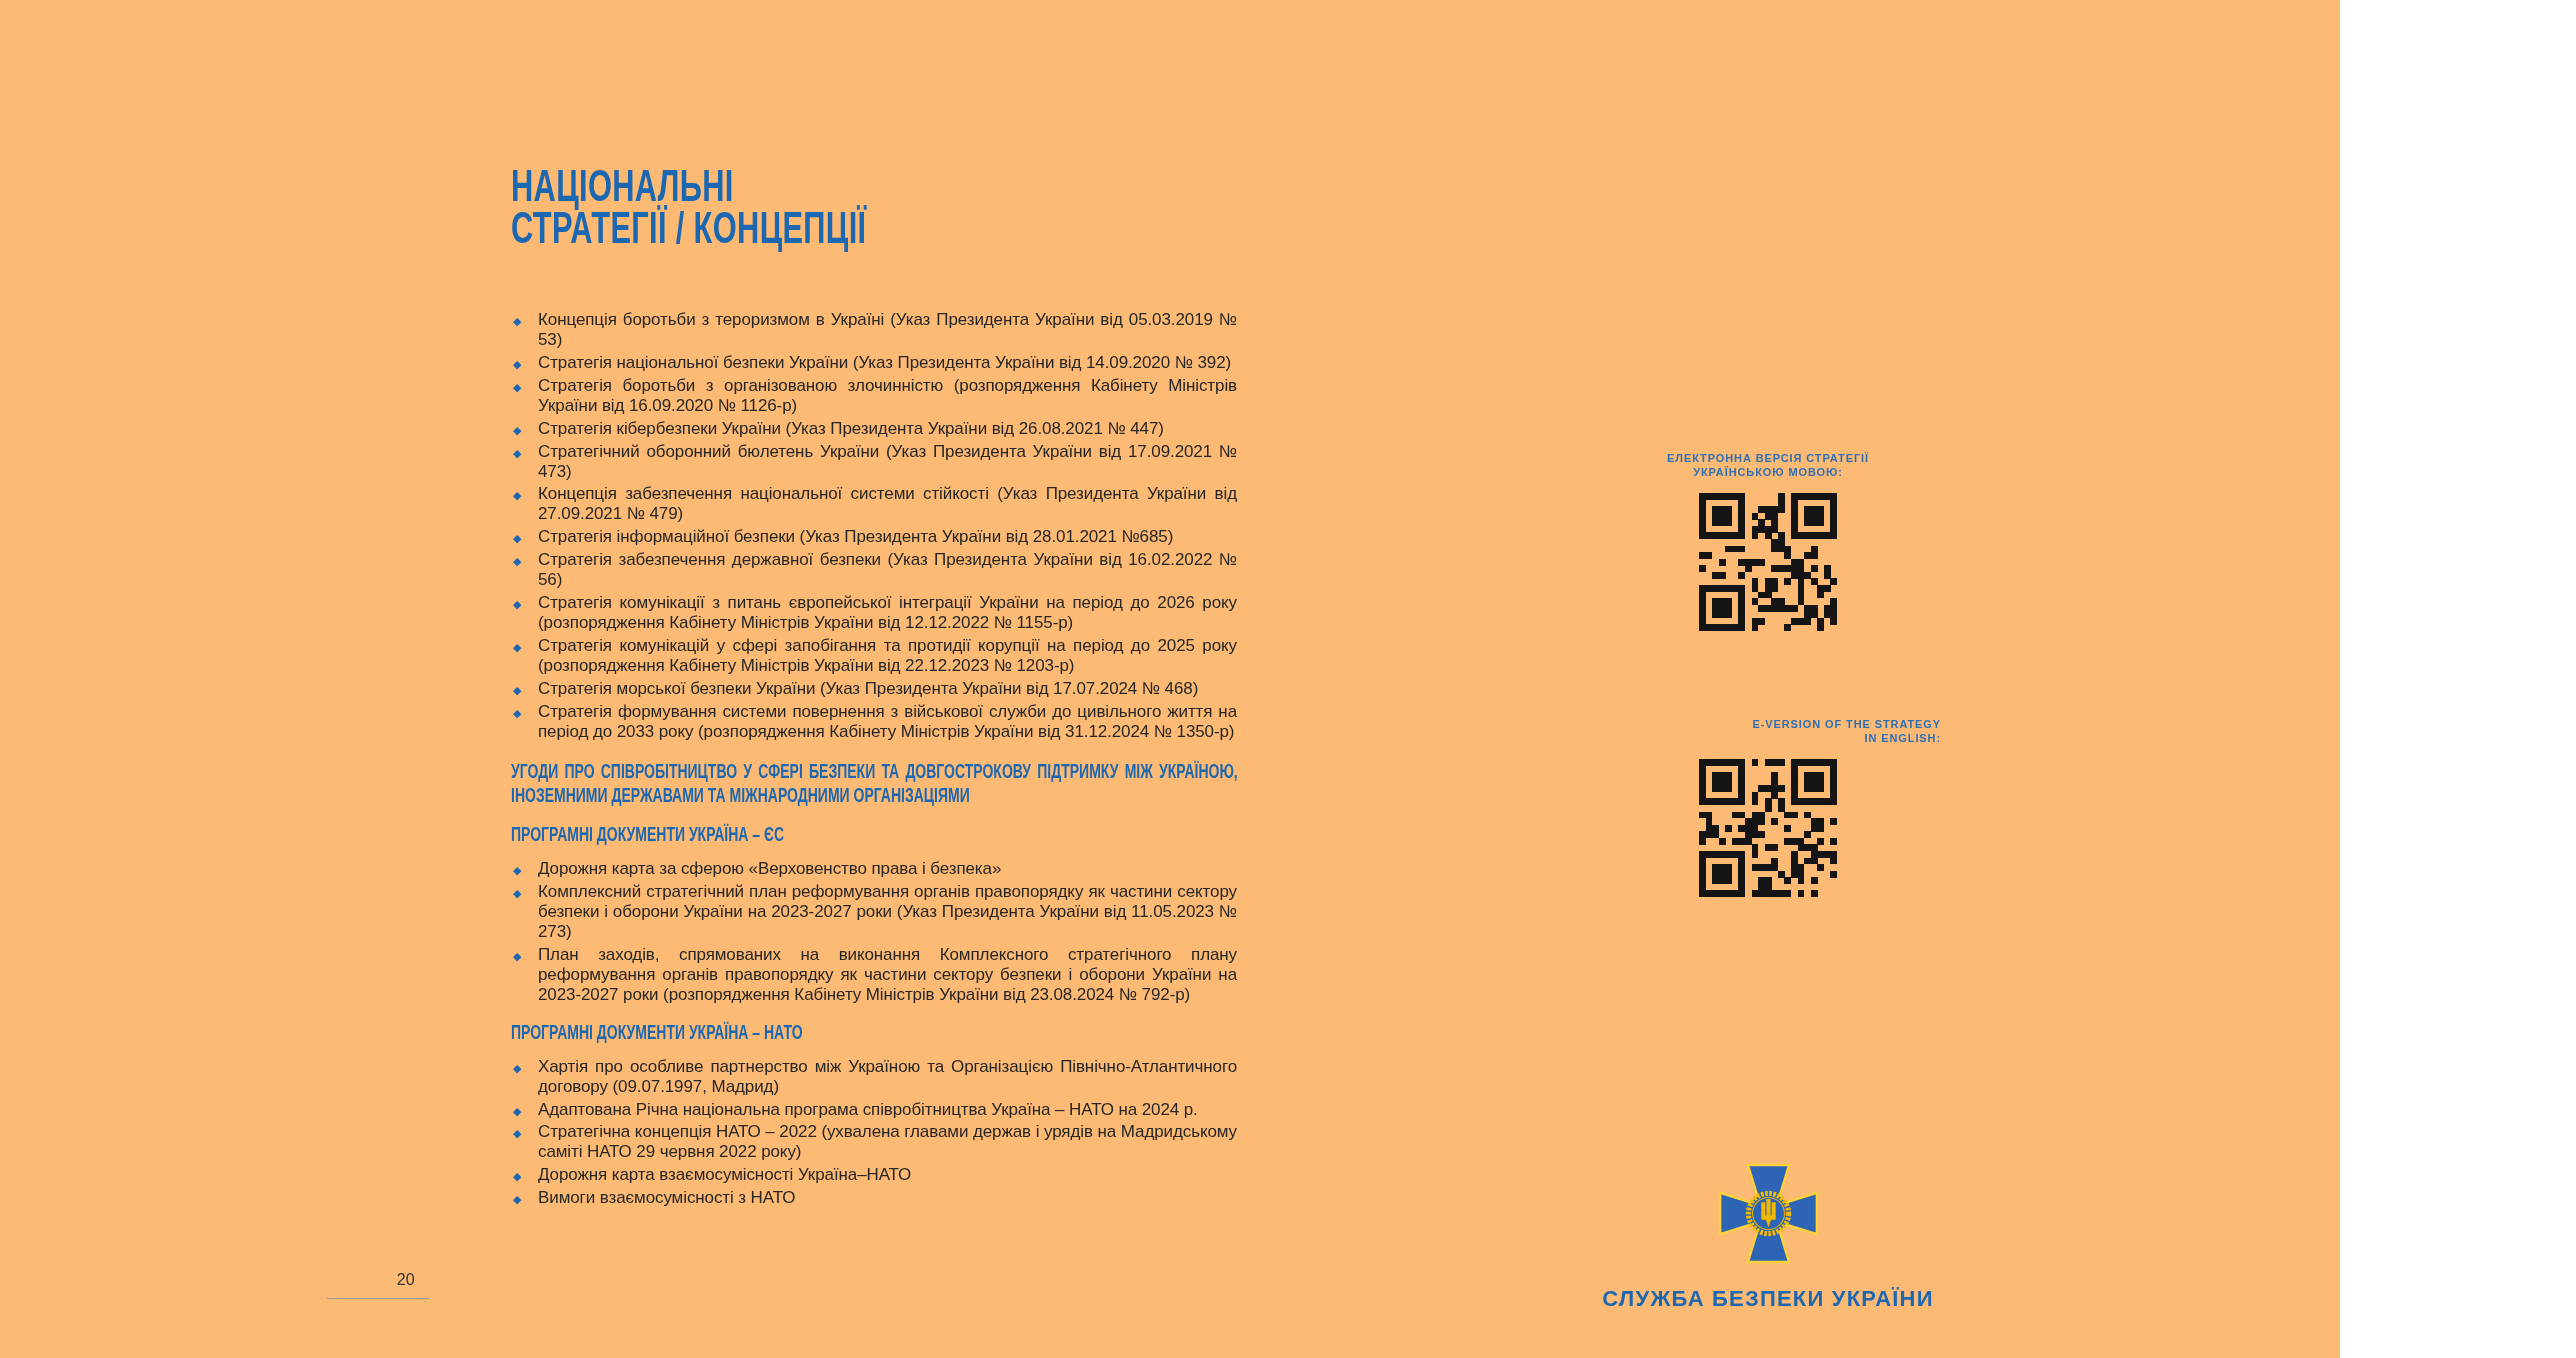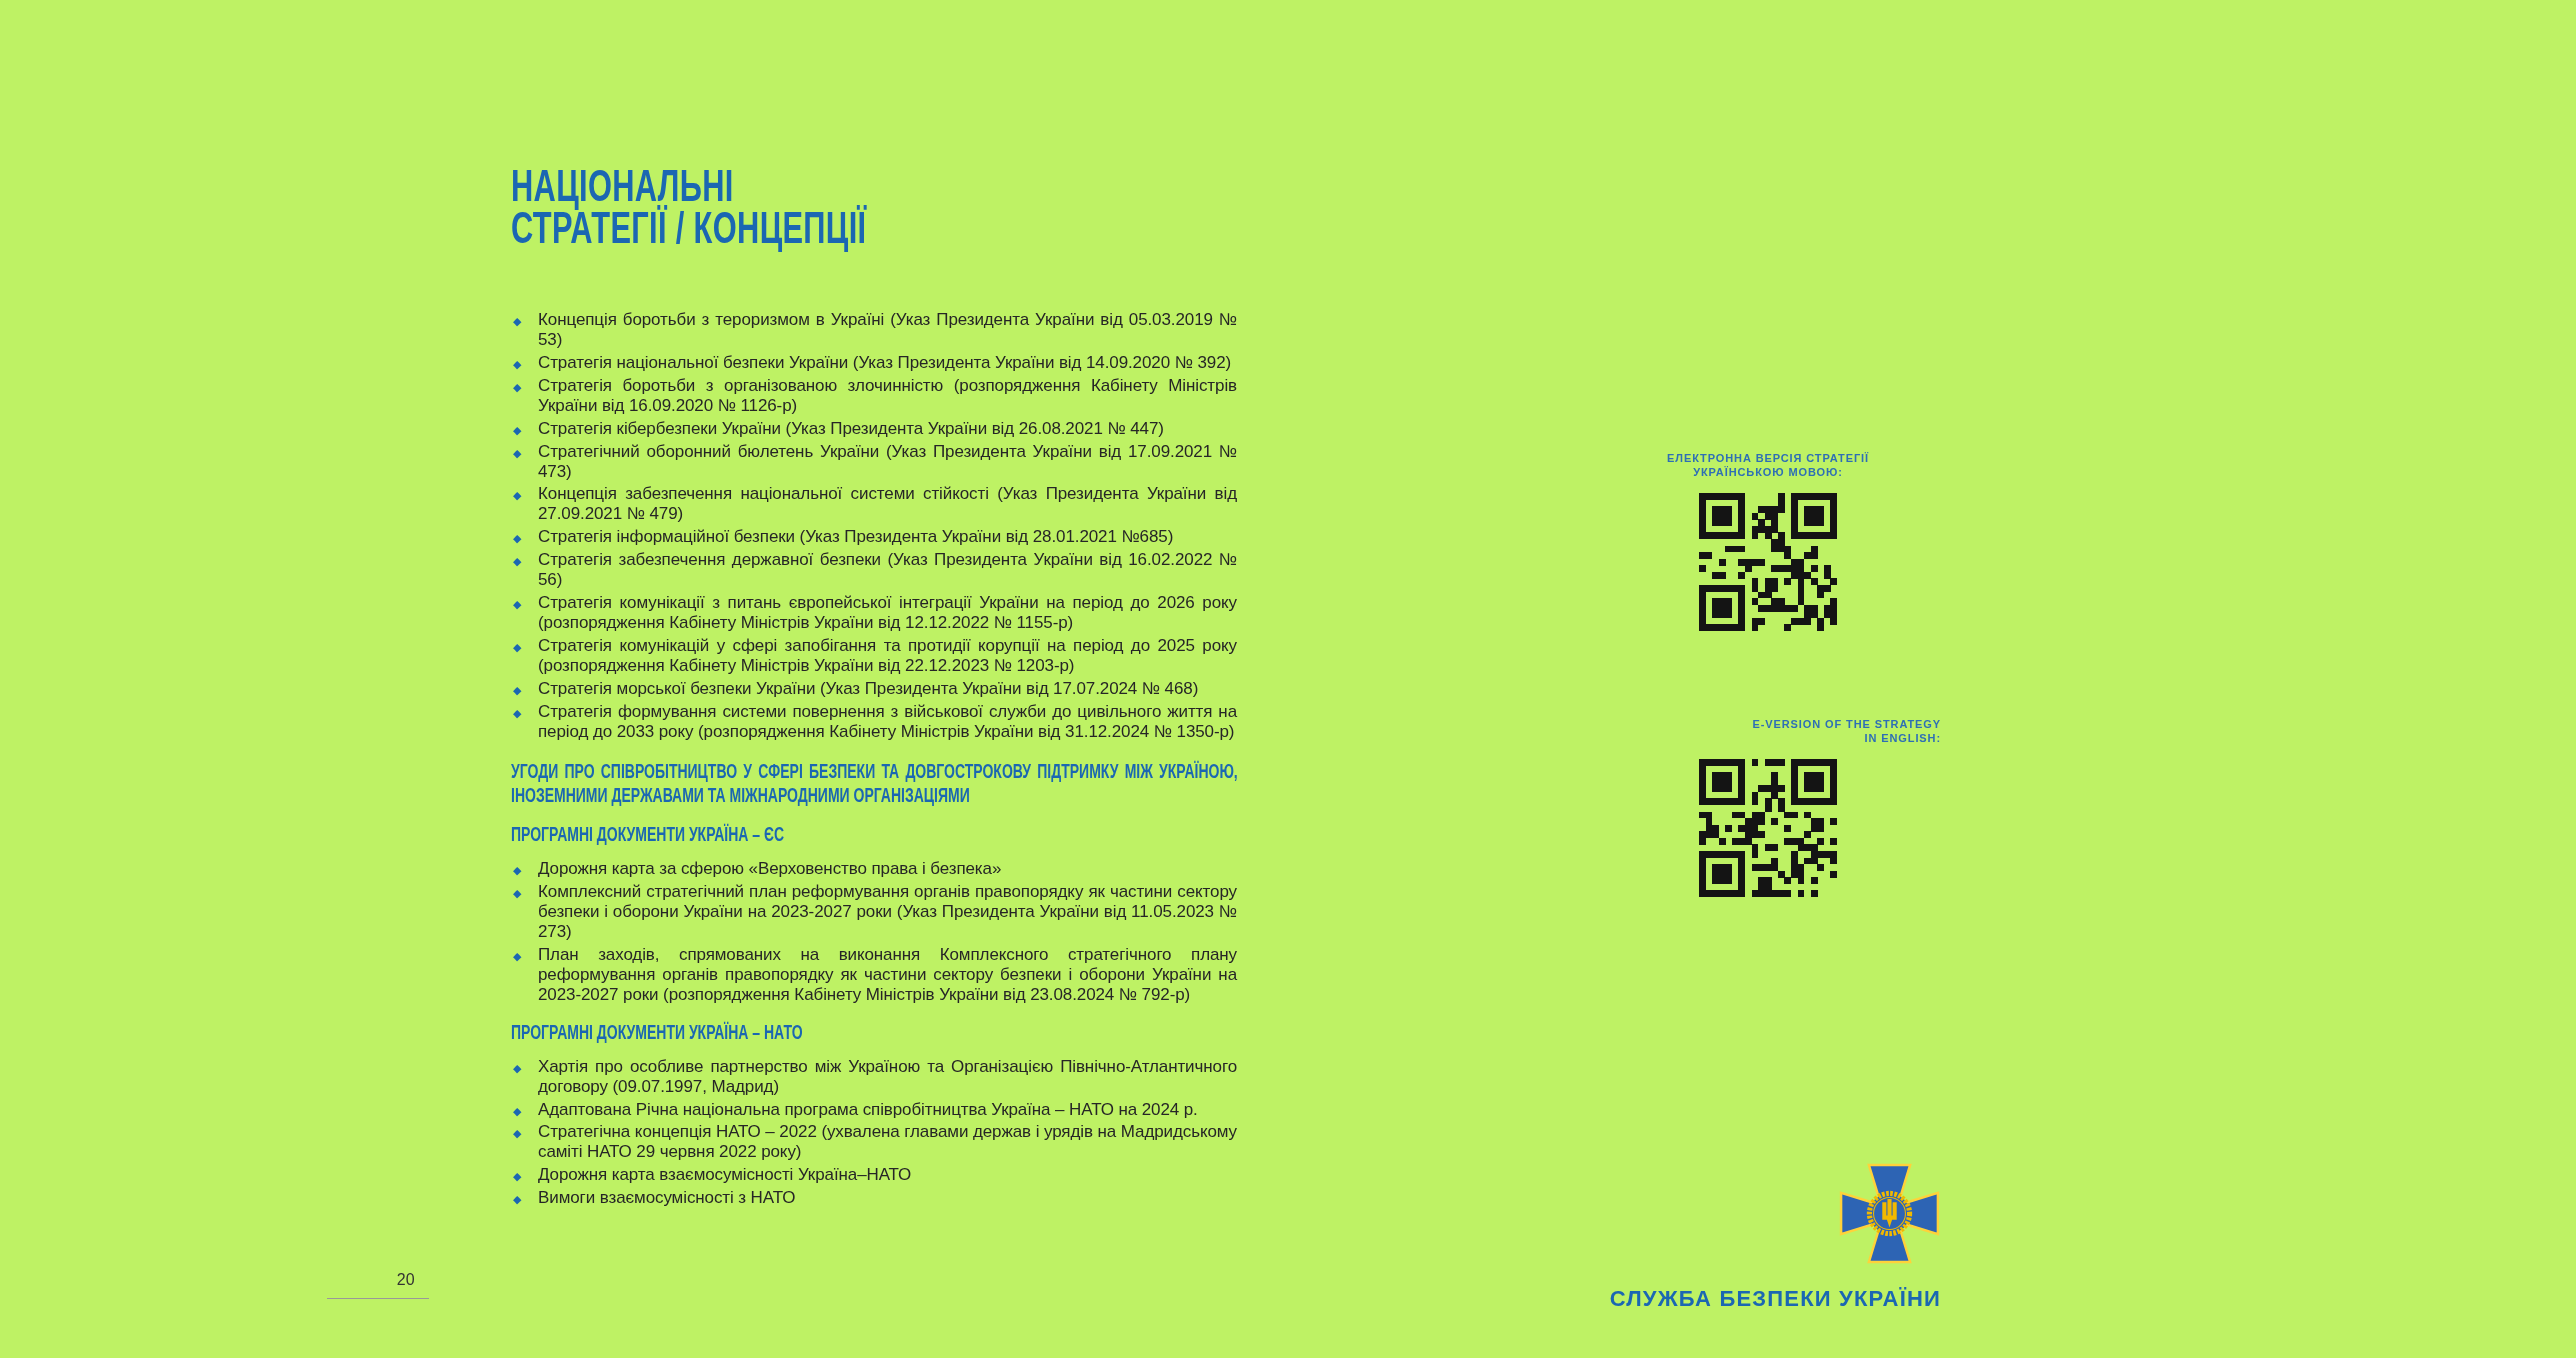"НАЦІОНАЛЬНІ" .page { background: #bef264 -> #fdba74; width: 2576px -> 2340px }
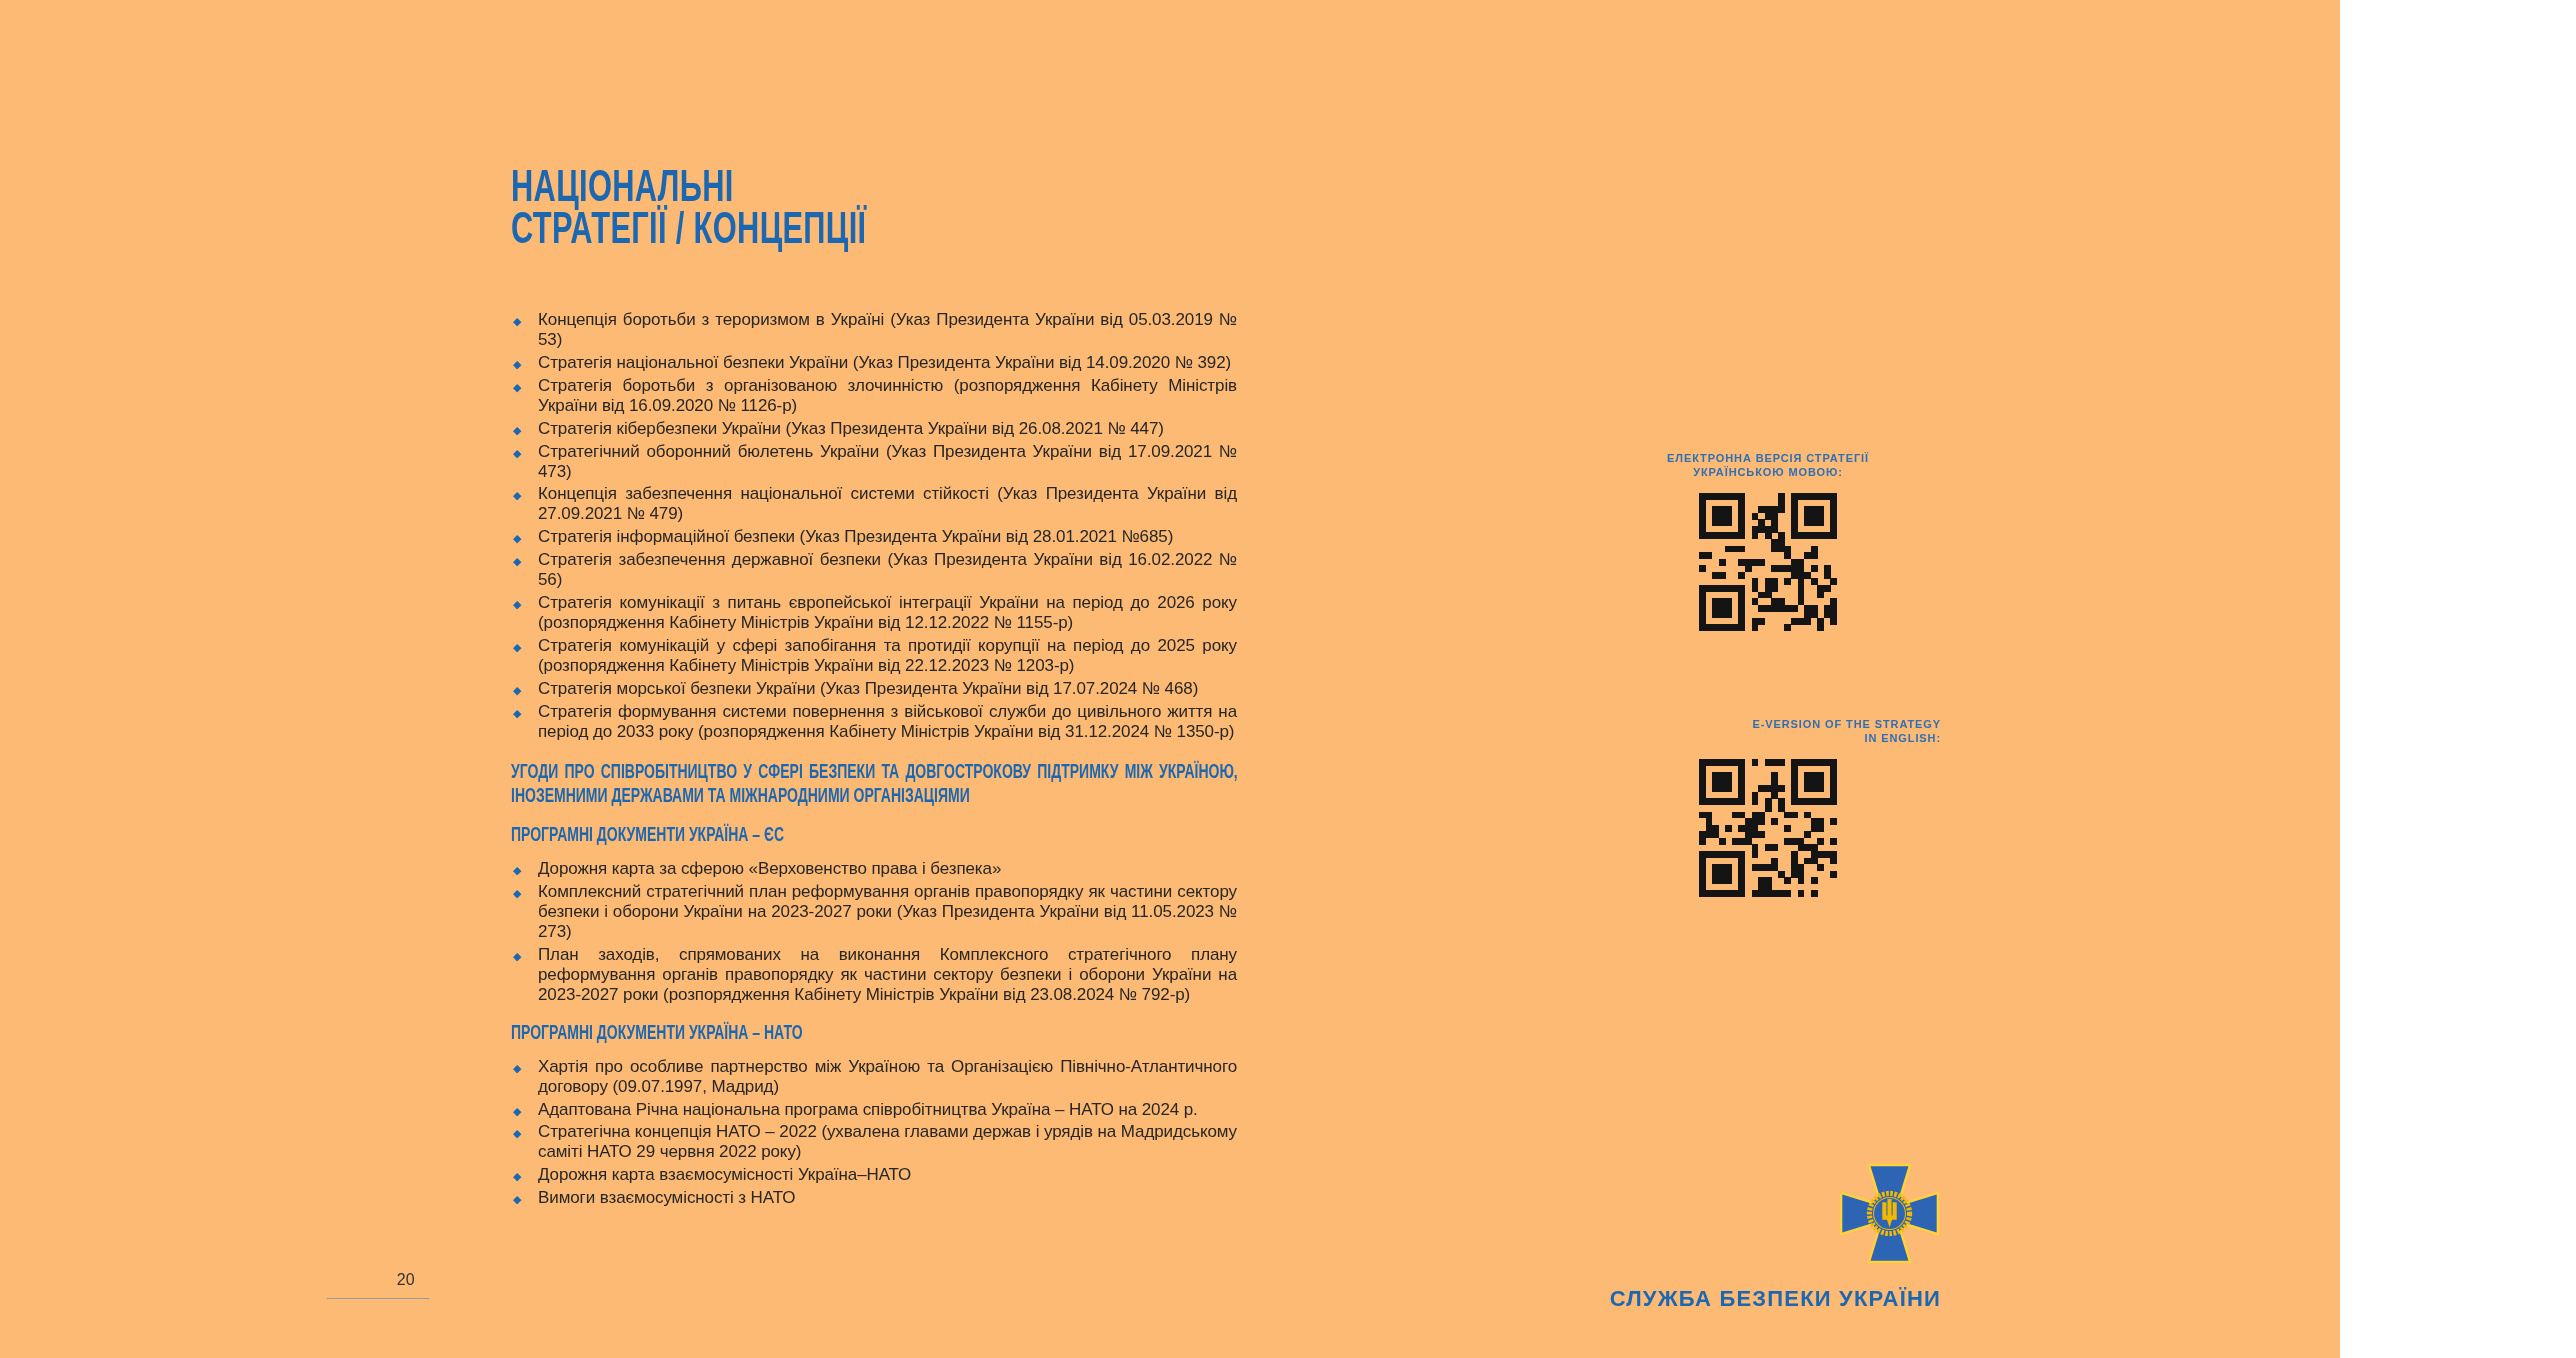"СЛУЖБА БЕЗПЕКИ УКРАЇНИ" .logo-block { text-align: right -> center }
